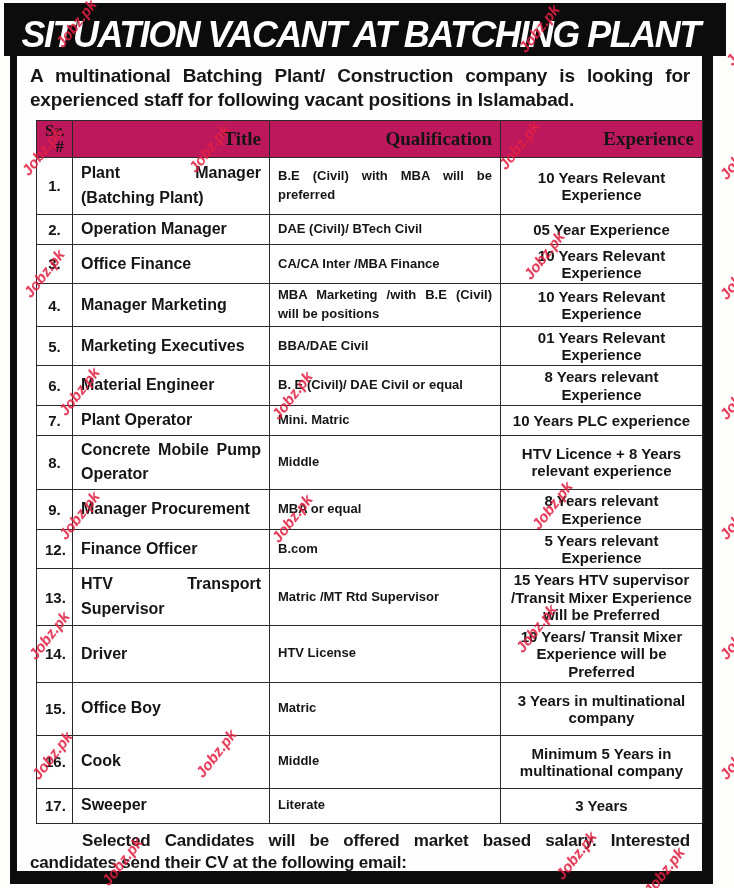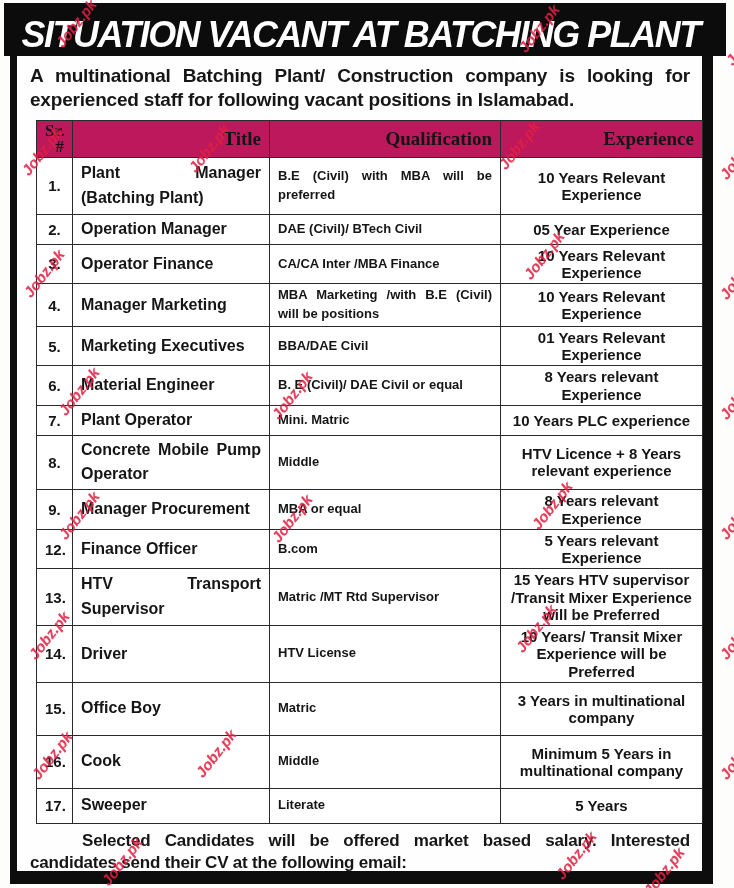"Operator Finance" td.col-title { text: Operator -> Office }
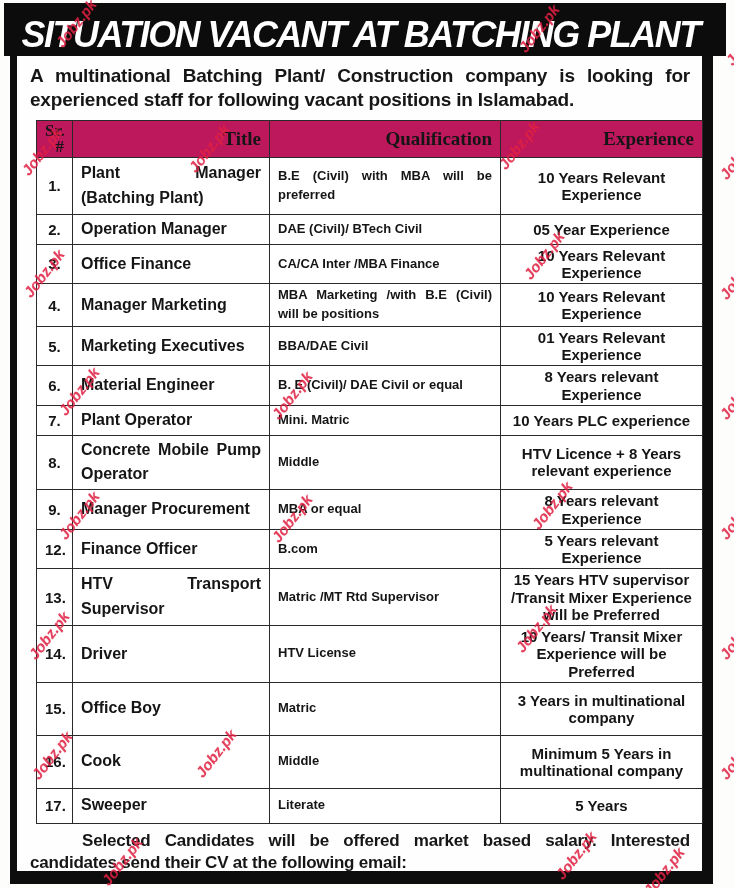"5 Years" td.col-experience { text: 5 -> 3 }
